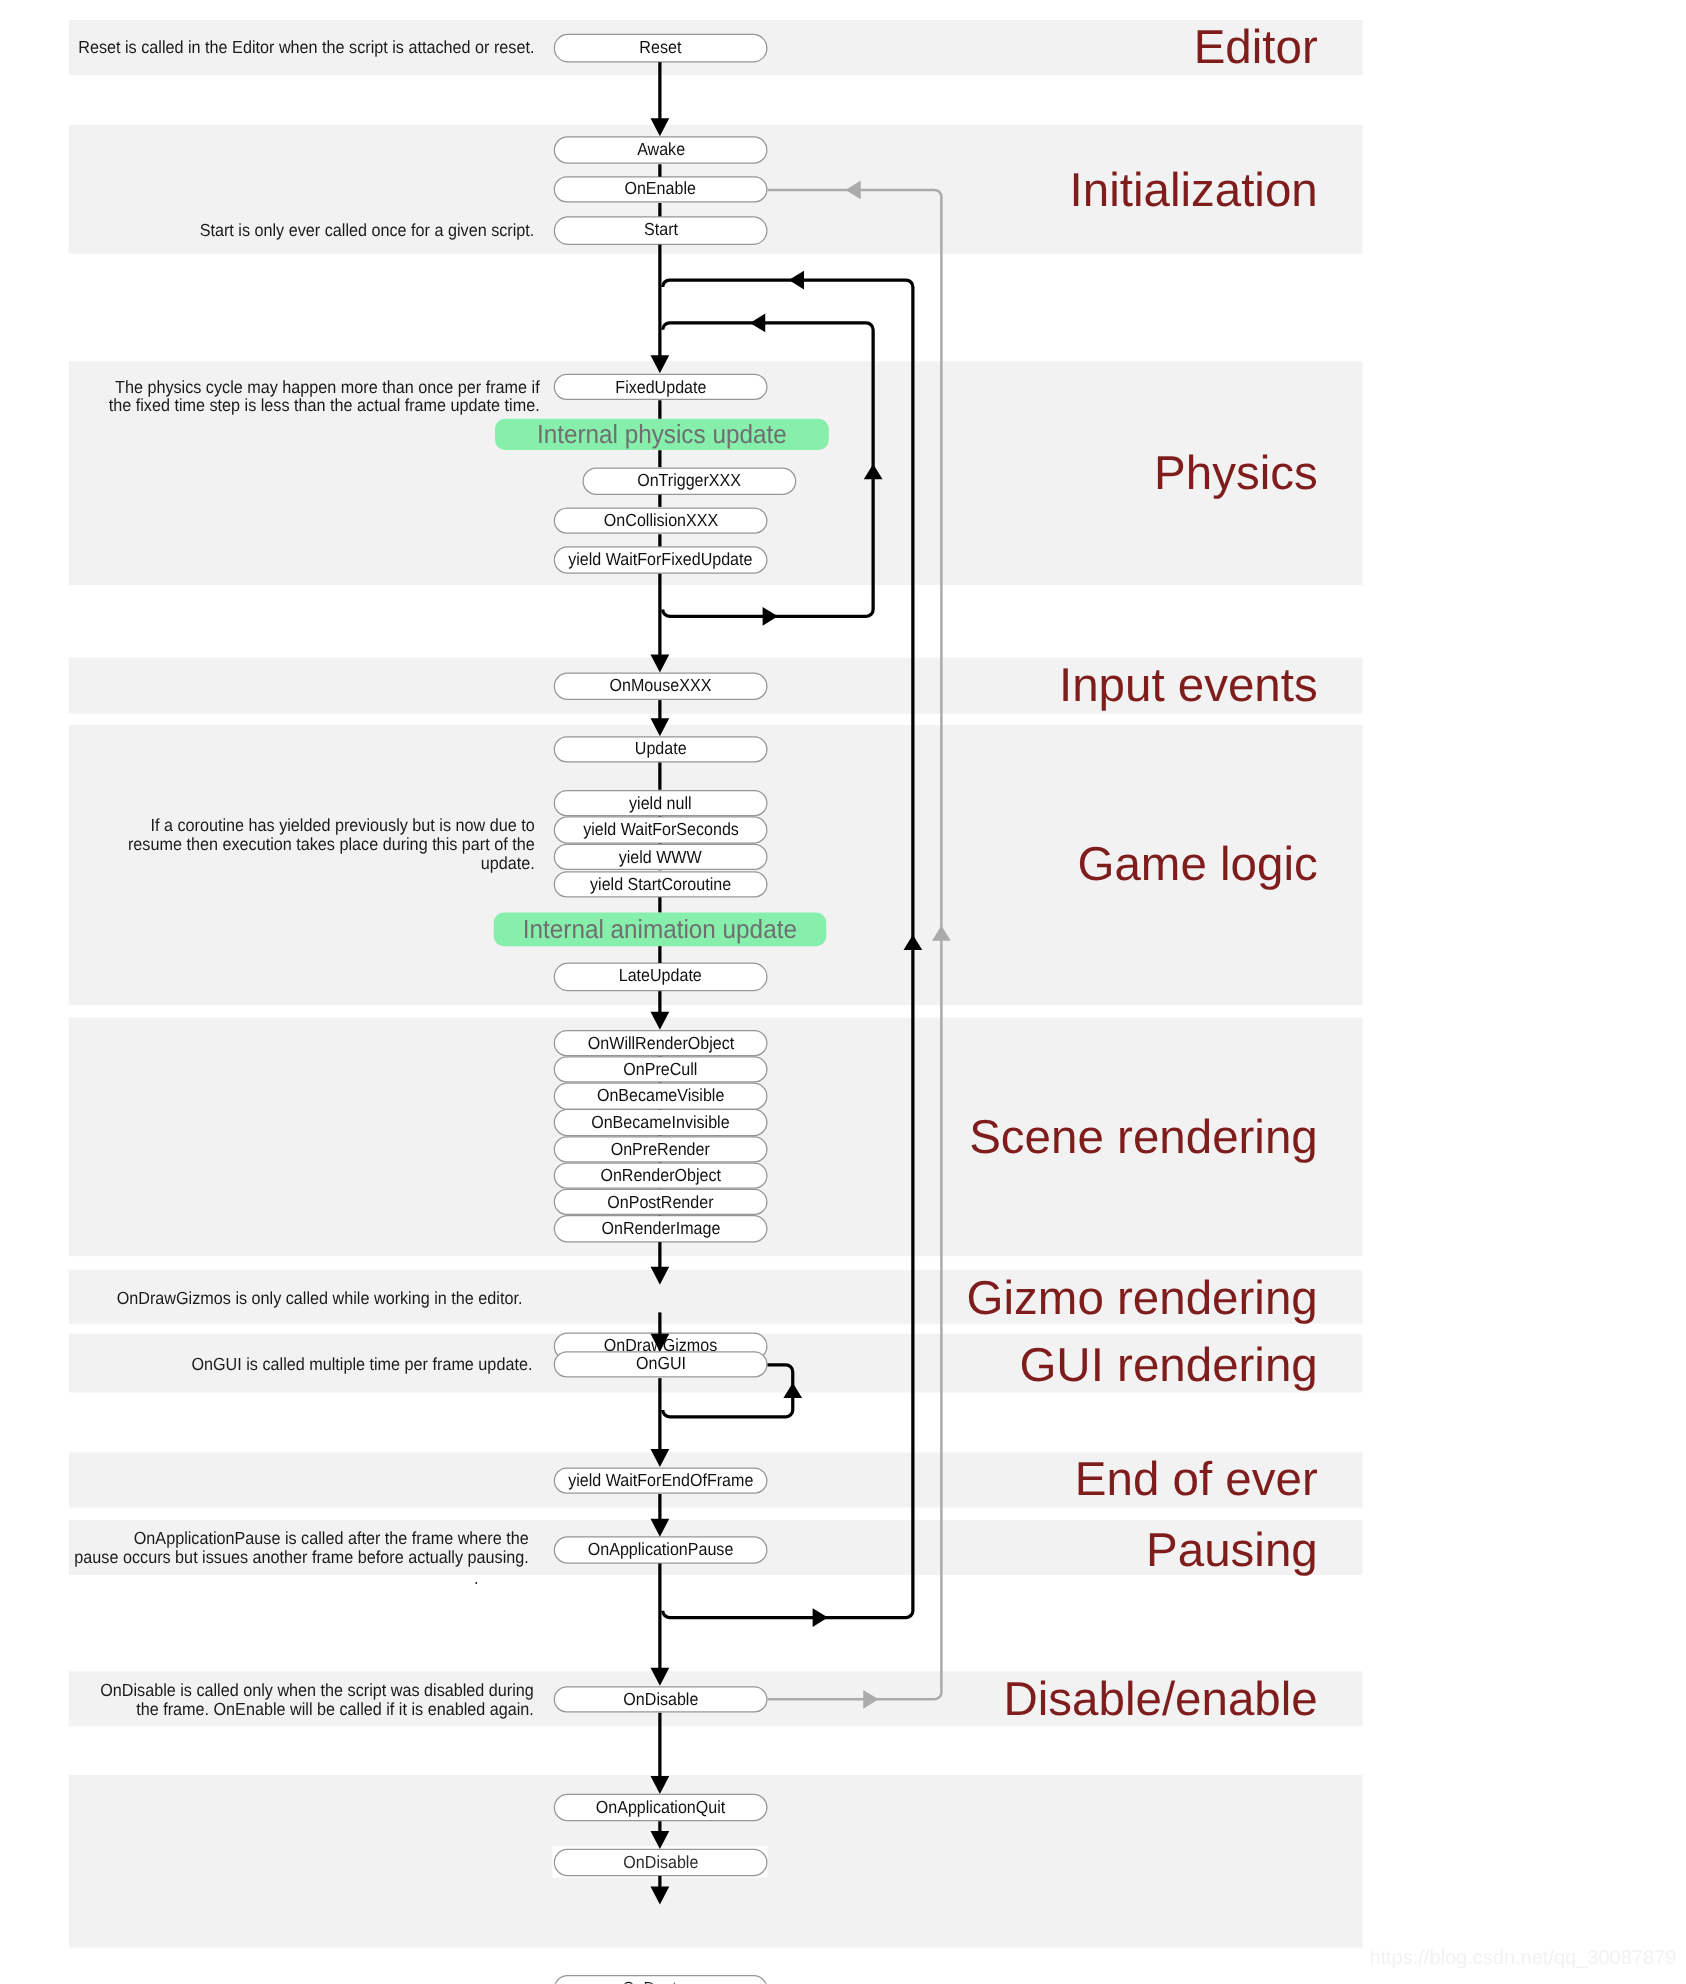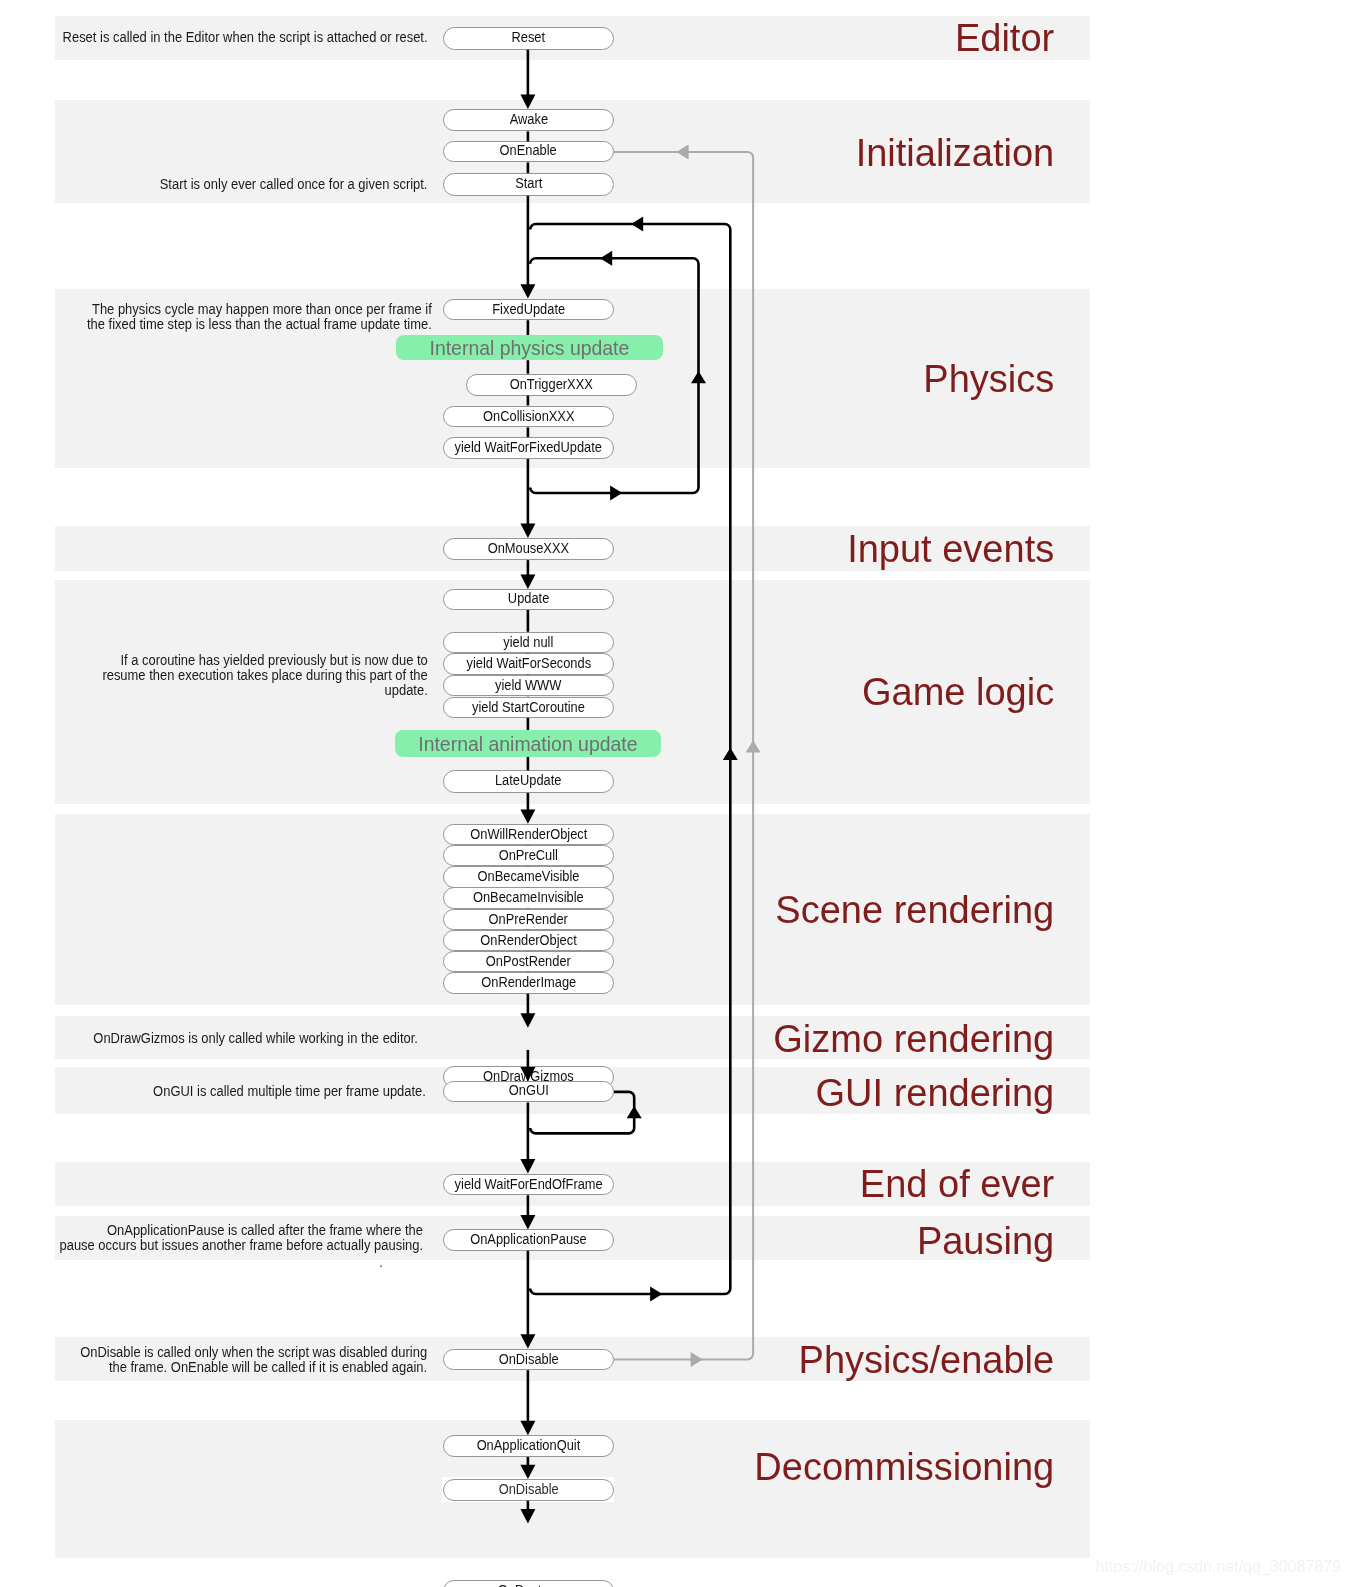"Physics/enable" div.band-label { text: Physics/enable -> Disable/enable }
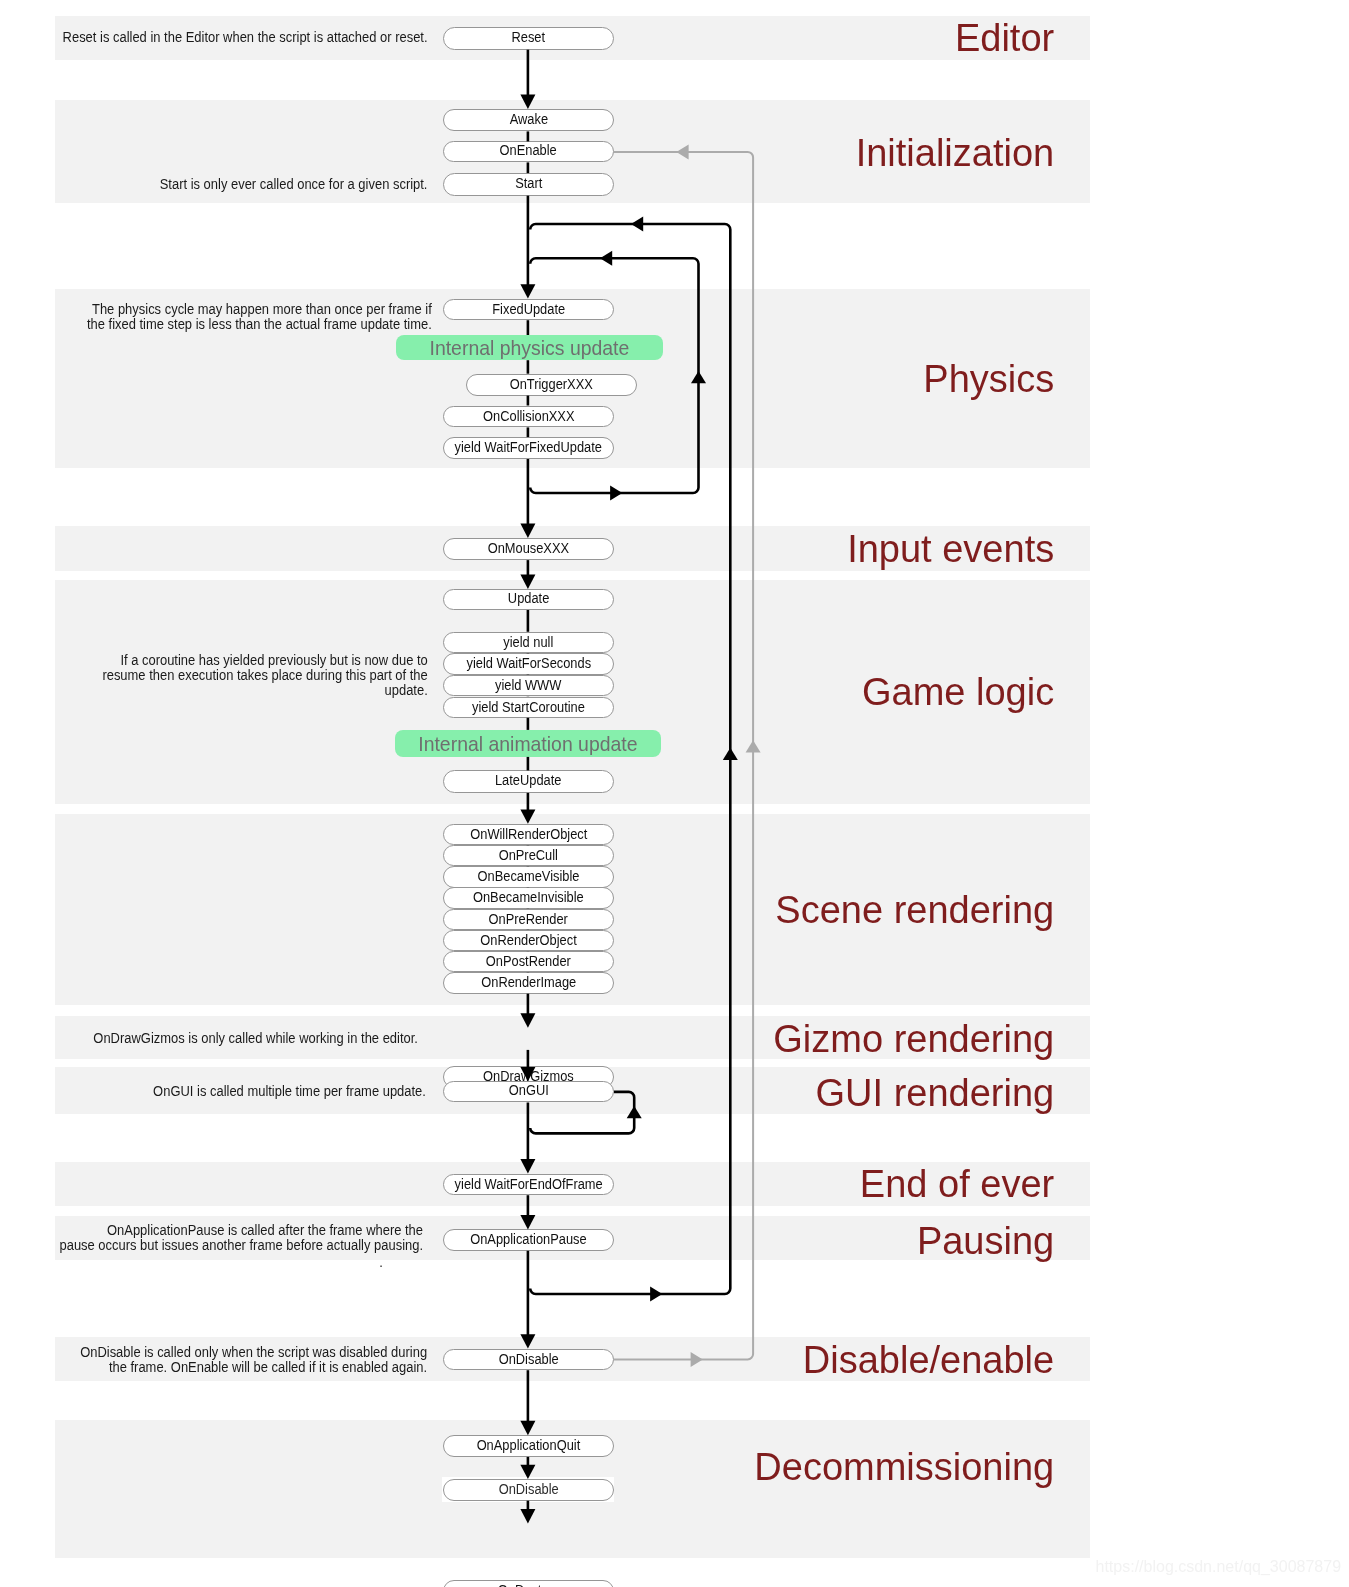"Decommissioning" div.band-label { html: <div>Decommissioning</div> -> none }
